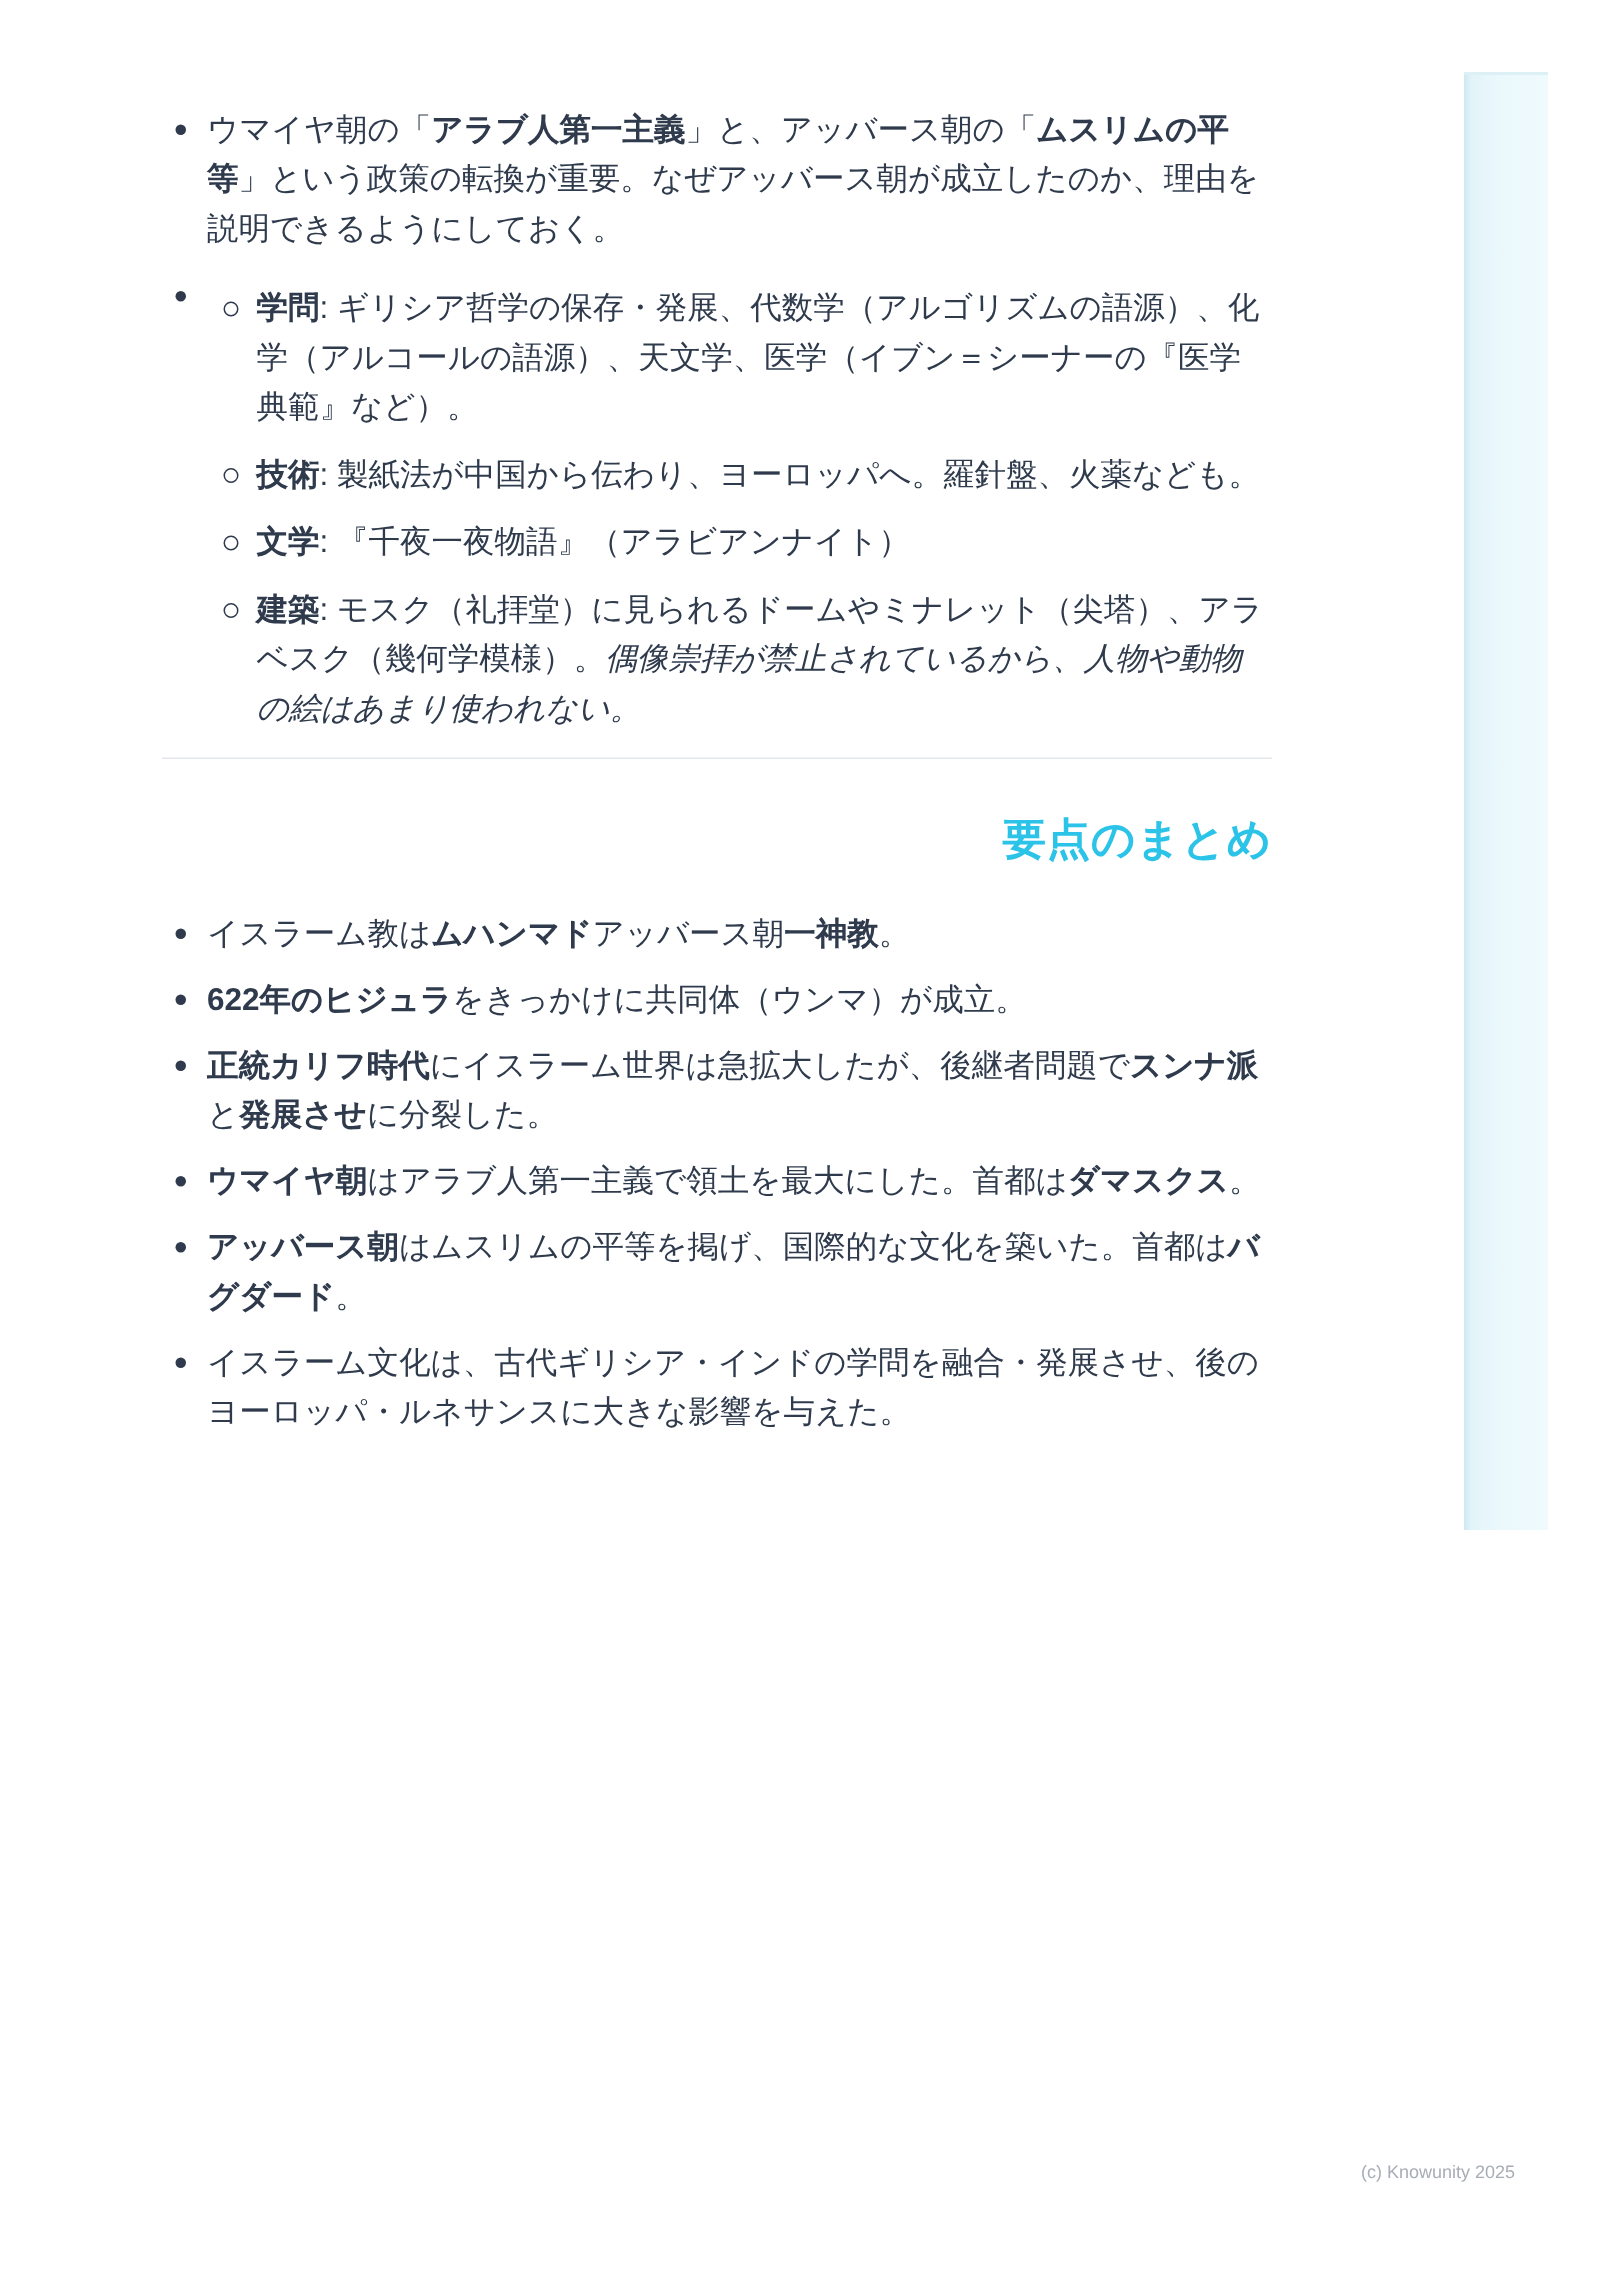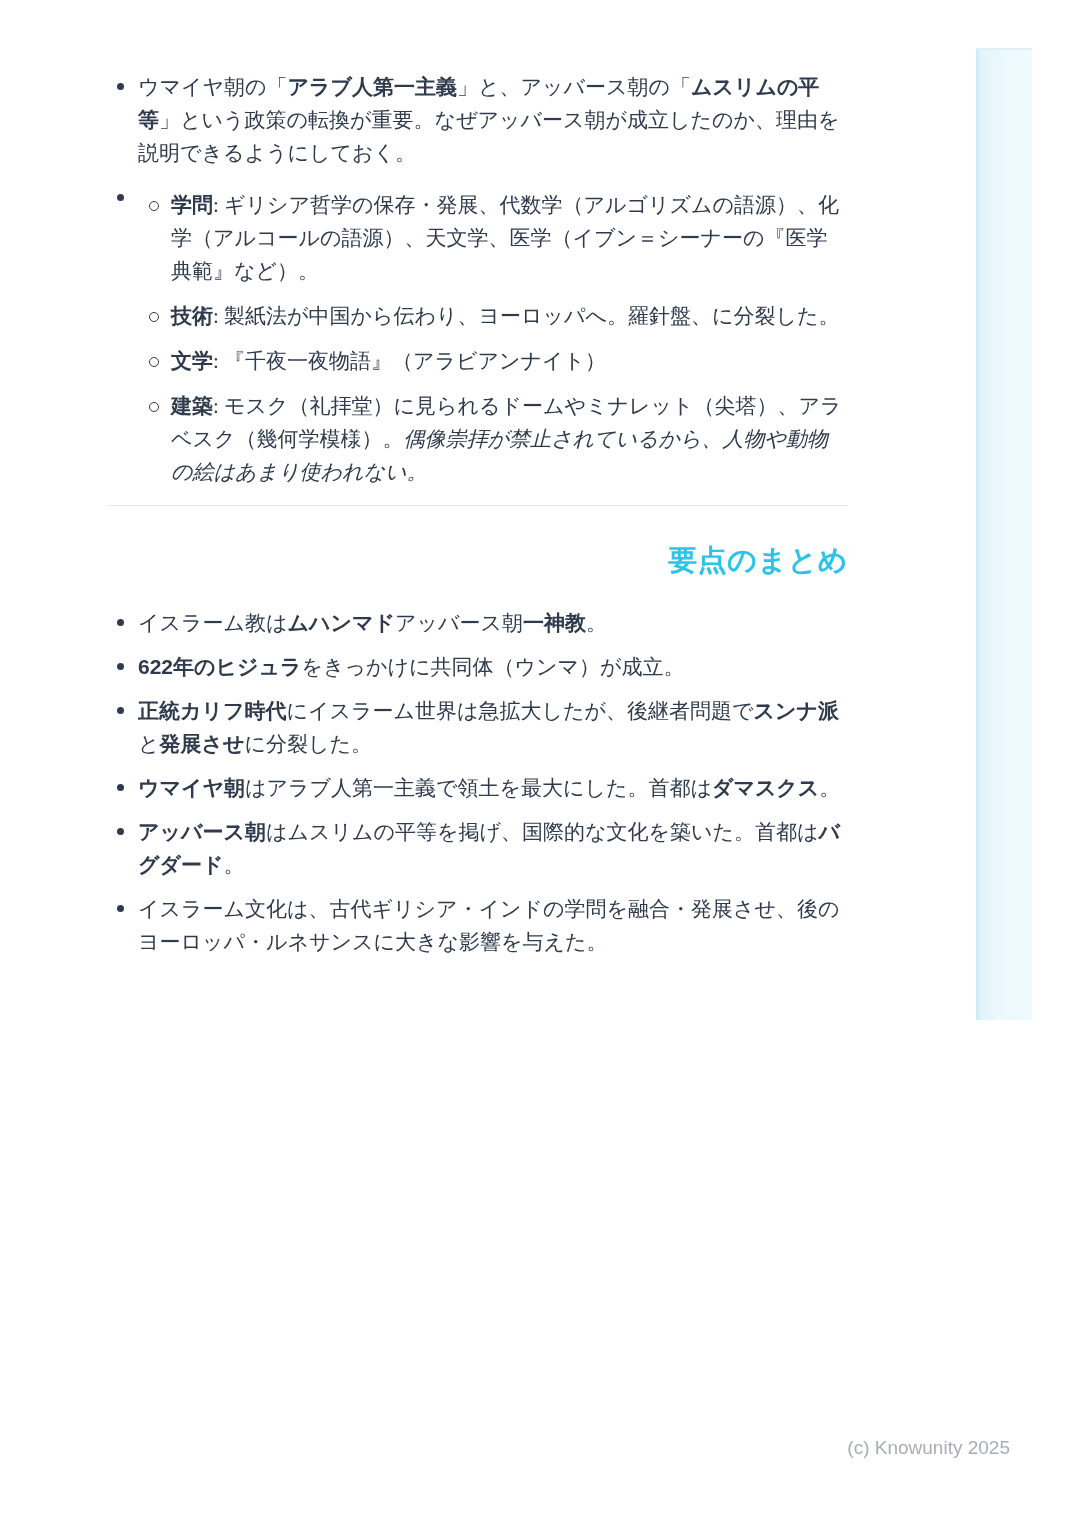"学問:" ul.sublist { font-family: Liberation Serif, serif -> none }
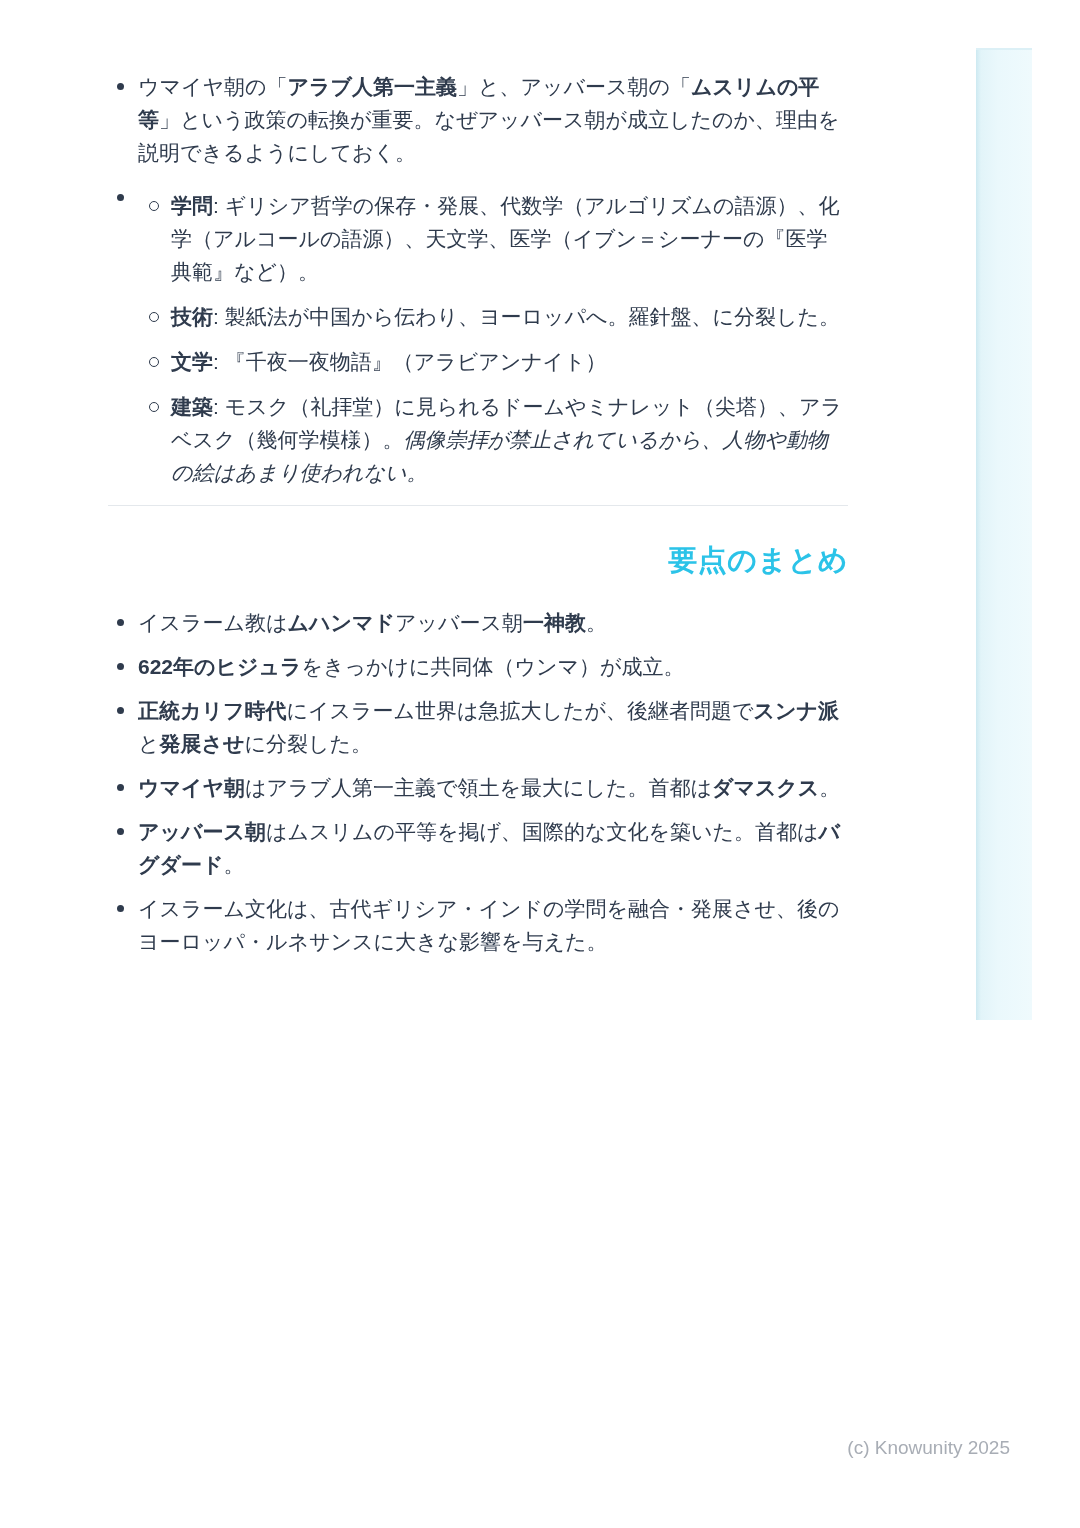": 製紙法が中国から伝わり、ヨーロッパへ。羅針盤、に分裂した。" span { text: に分裂した -> 火薬なども }
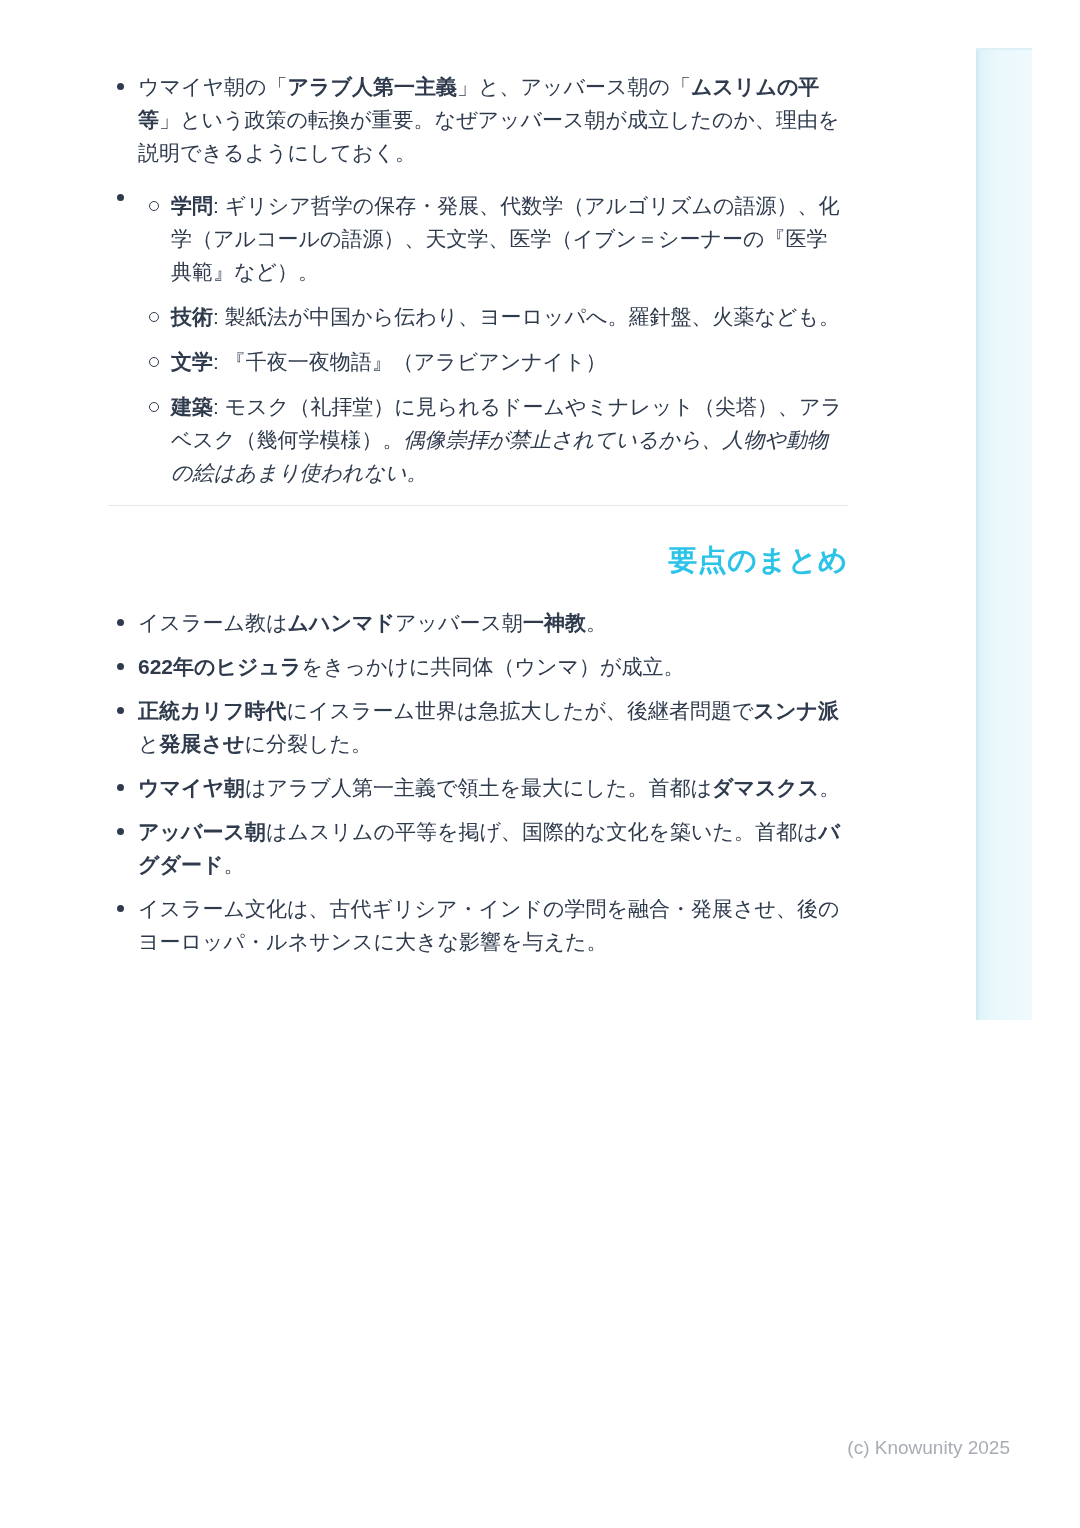"(c) Knowunity 2025" .footer { font-size: 19px -> 12px }
